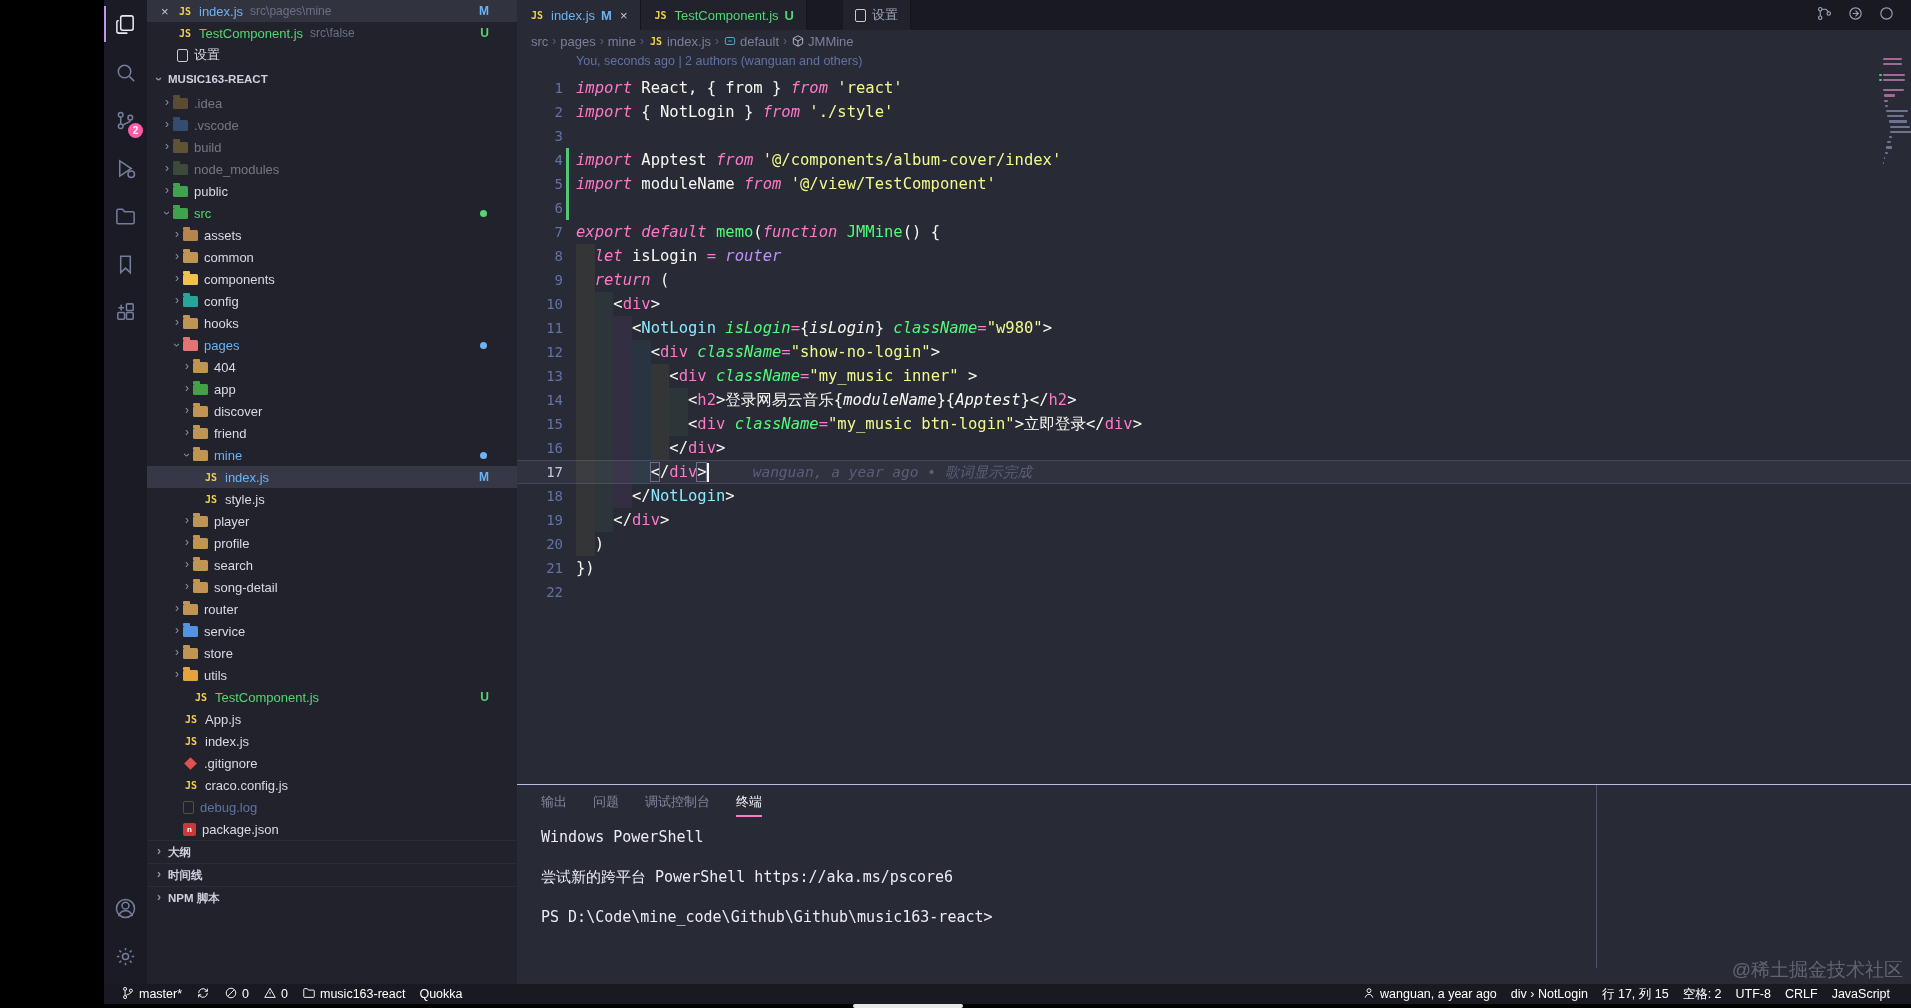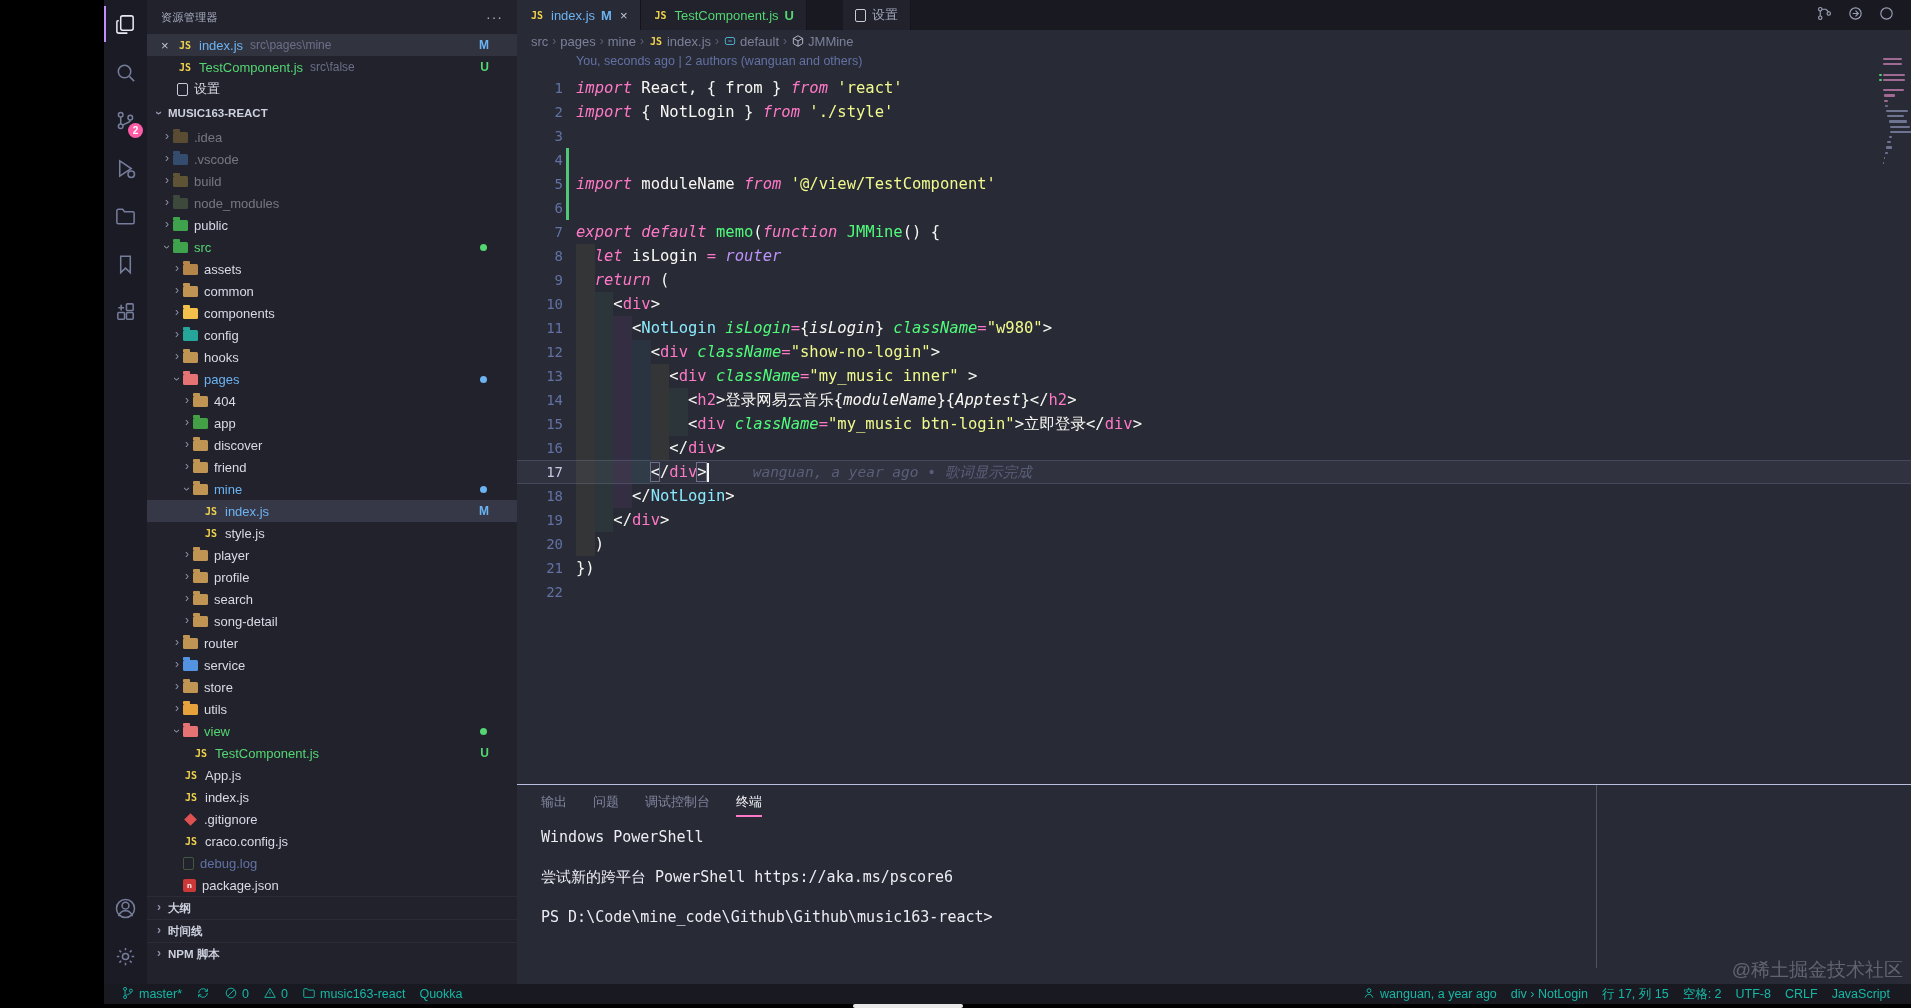"资源管理器" div.sb-title { html: <div> <span>资源管理器</span> <span>···</span> </div> -> none }
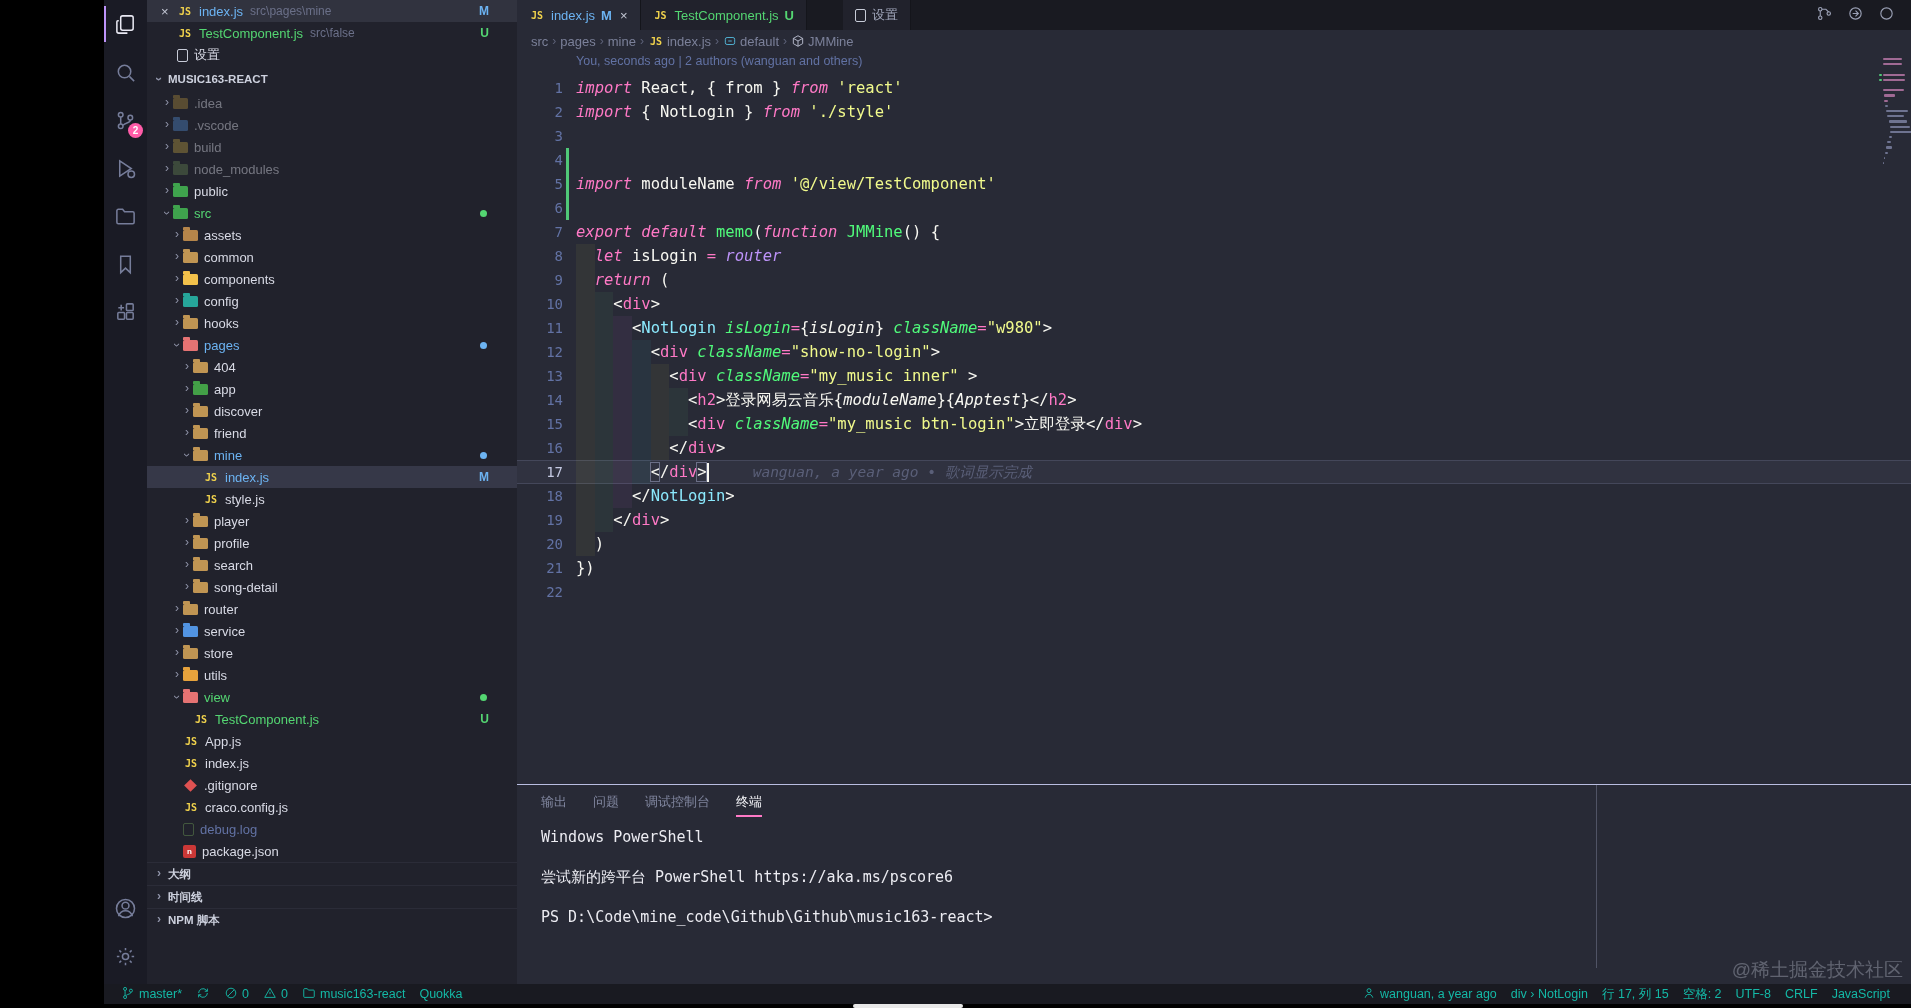"import Apptest from" span.ltext { html: none -> <span><span>import</span><span> Apptest </span><span>from</span><span> '@/components/album-cover/index'</span></span> }
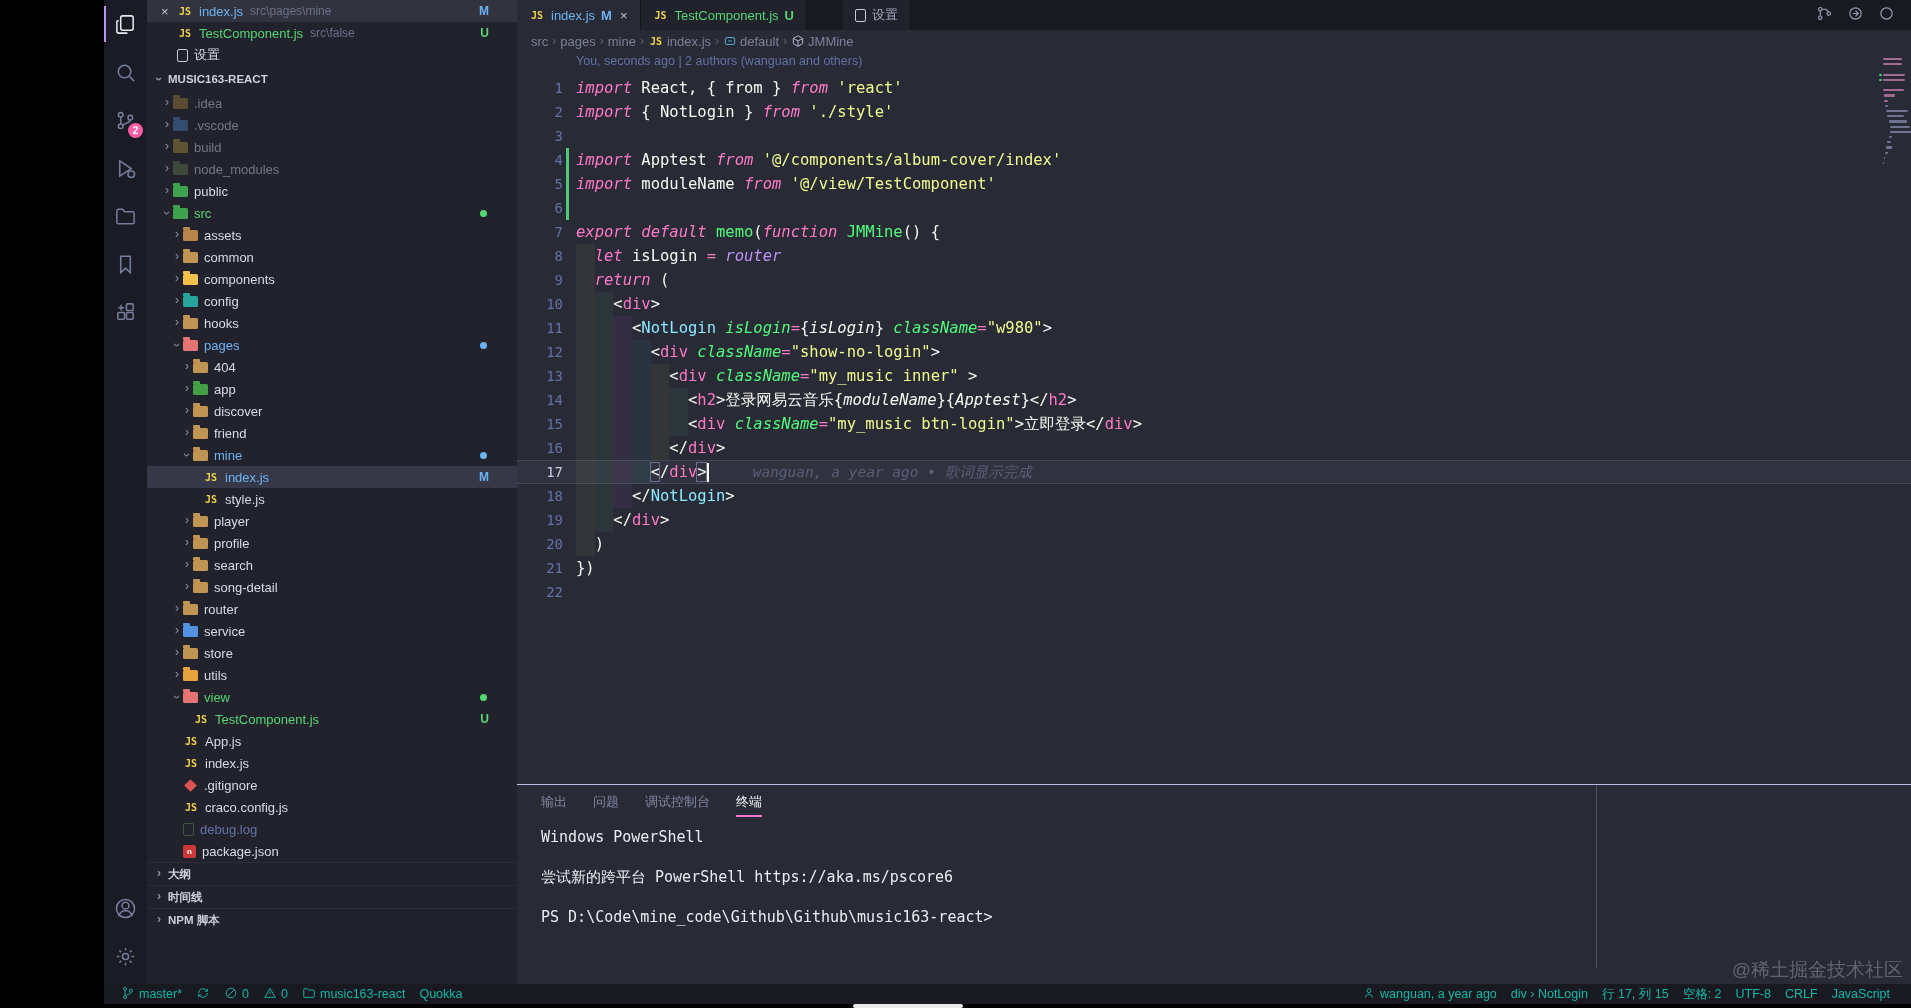"view" div.tree-row { html: <div> <span>›</span> <span></span> <span>view</span> <span></span> </div> -> none }
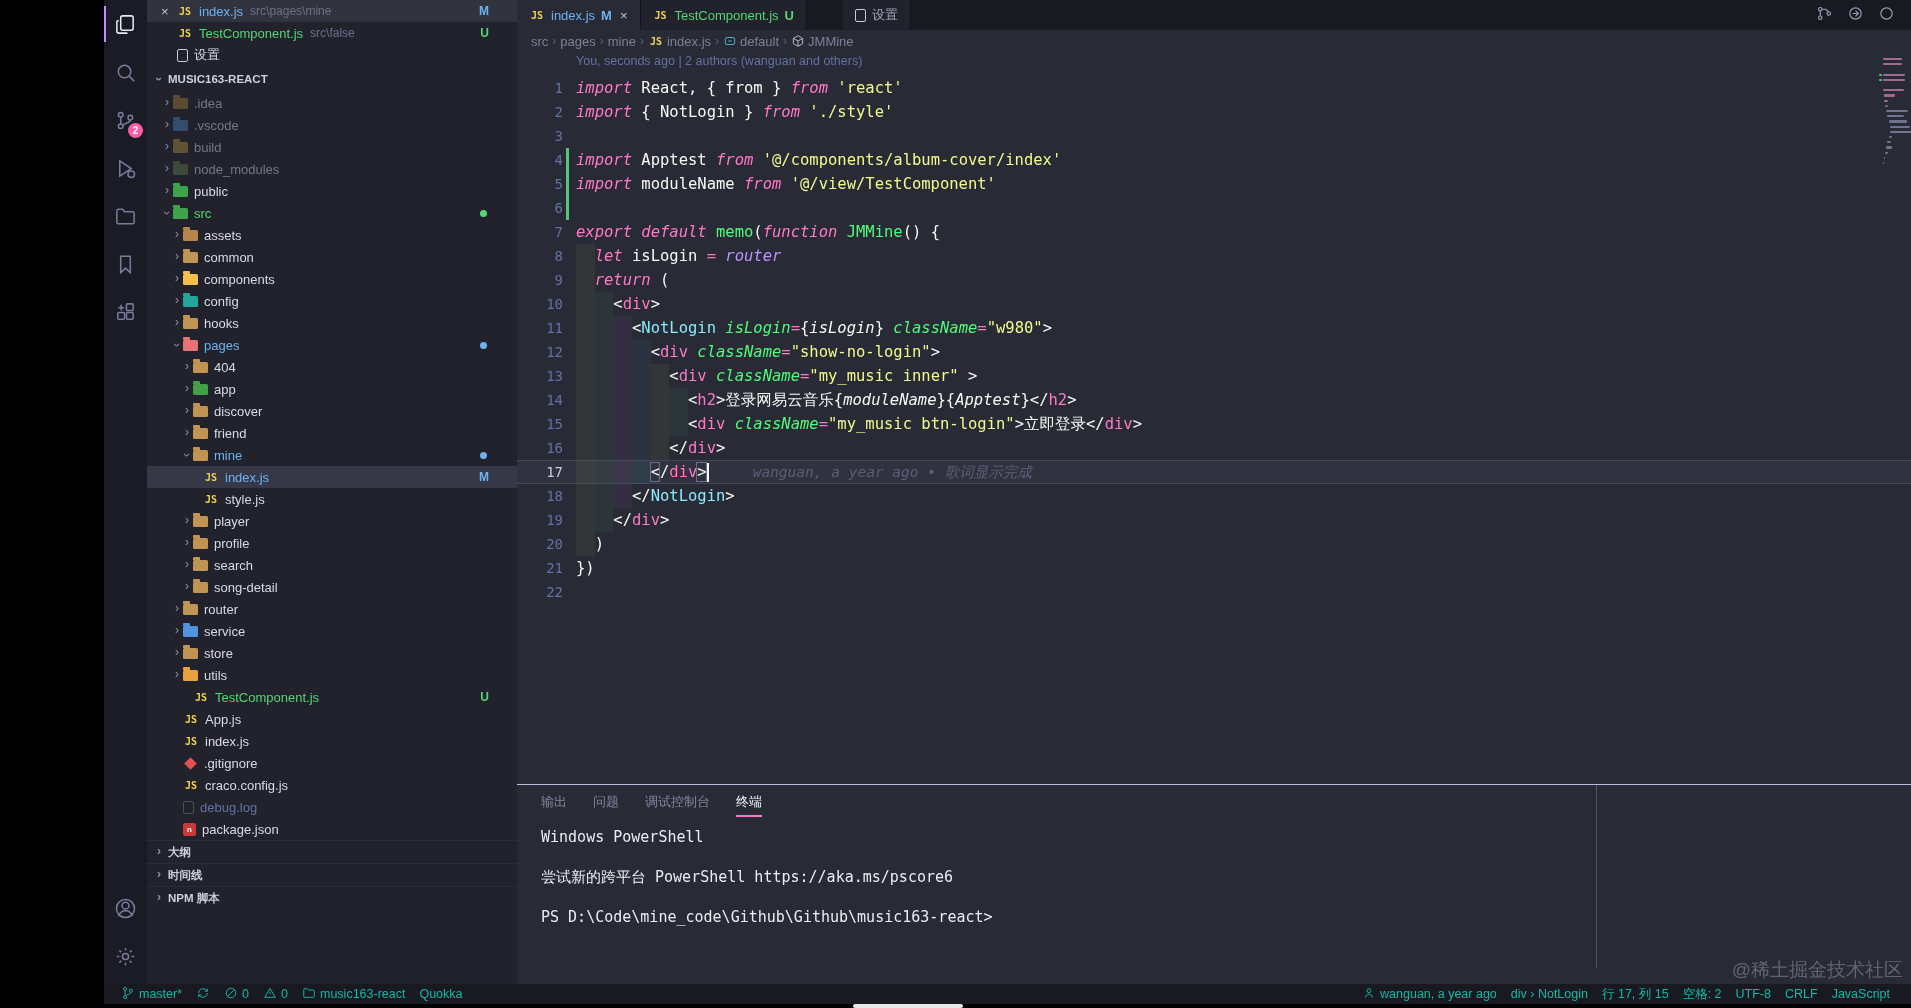"master*" .status-bar { color: #14b8a6 -> #ffffff }
